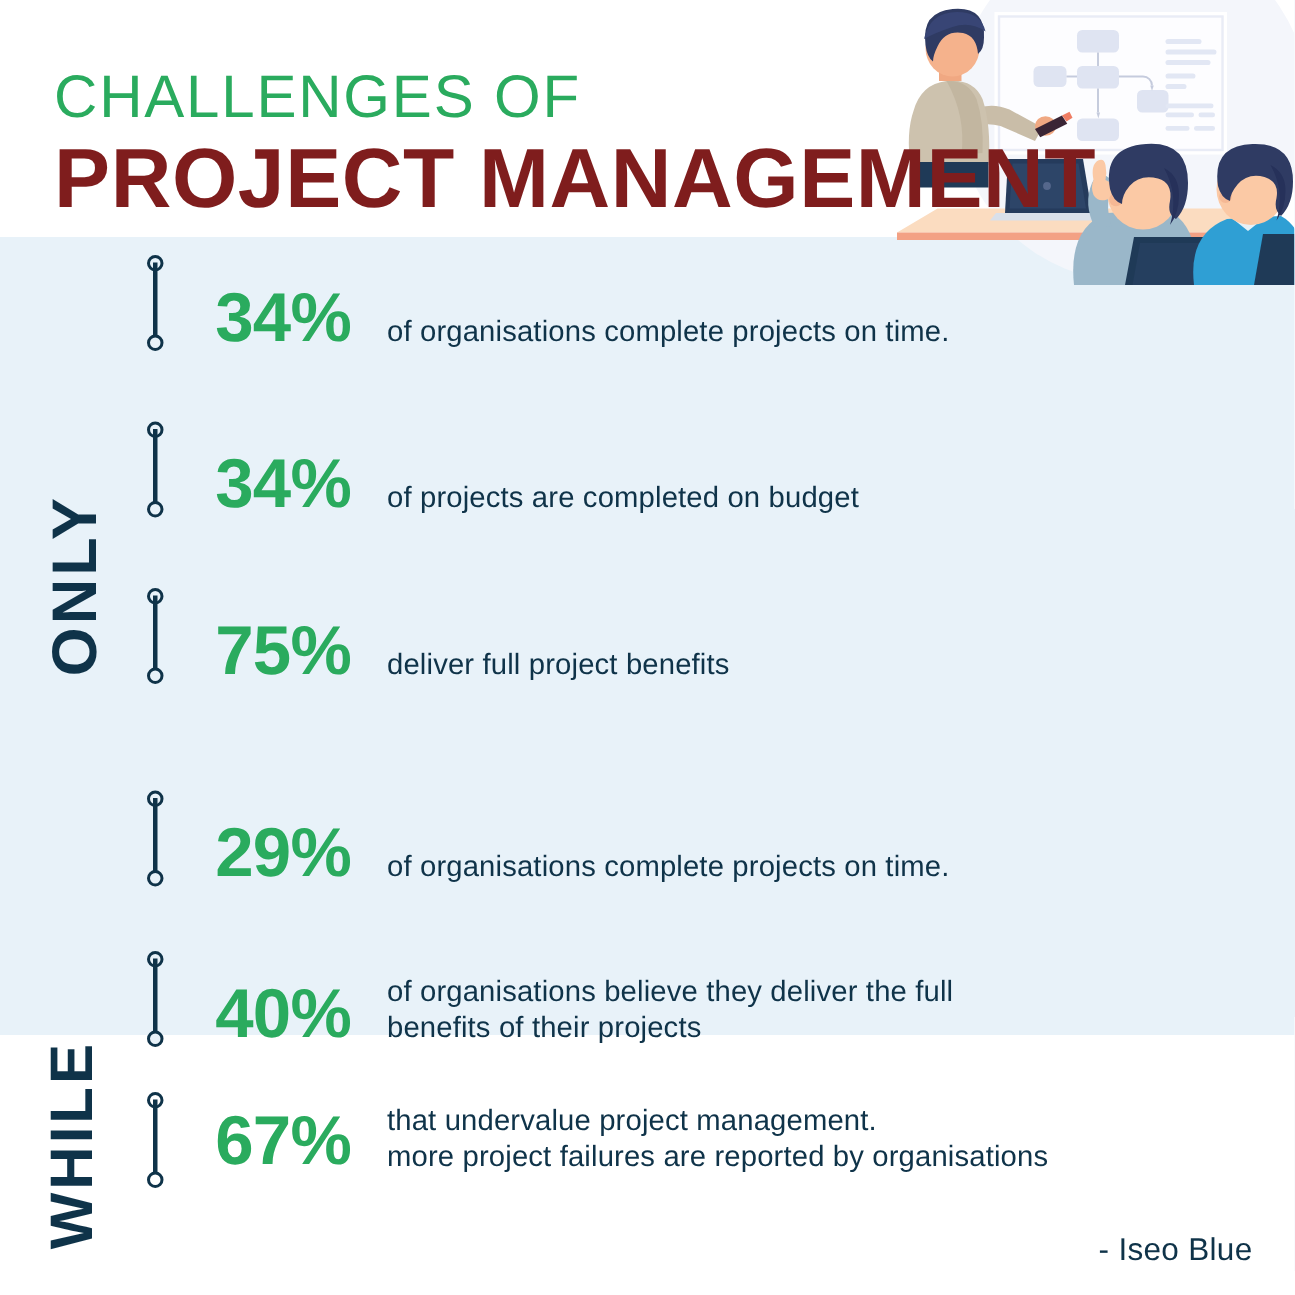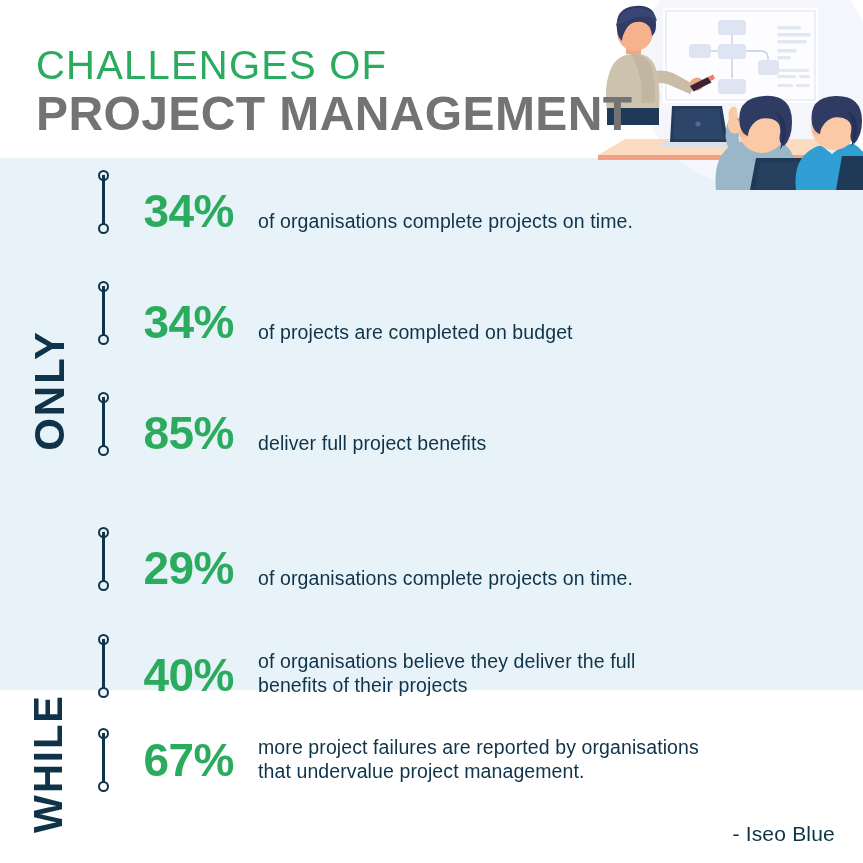"PROJECT MANAGEMENT" .title-line2 { color: #737373 -> #7f1d1d; font-size: 48px -> 56px }
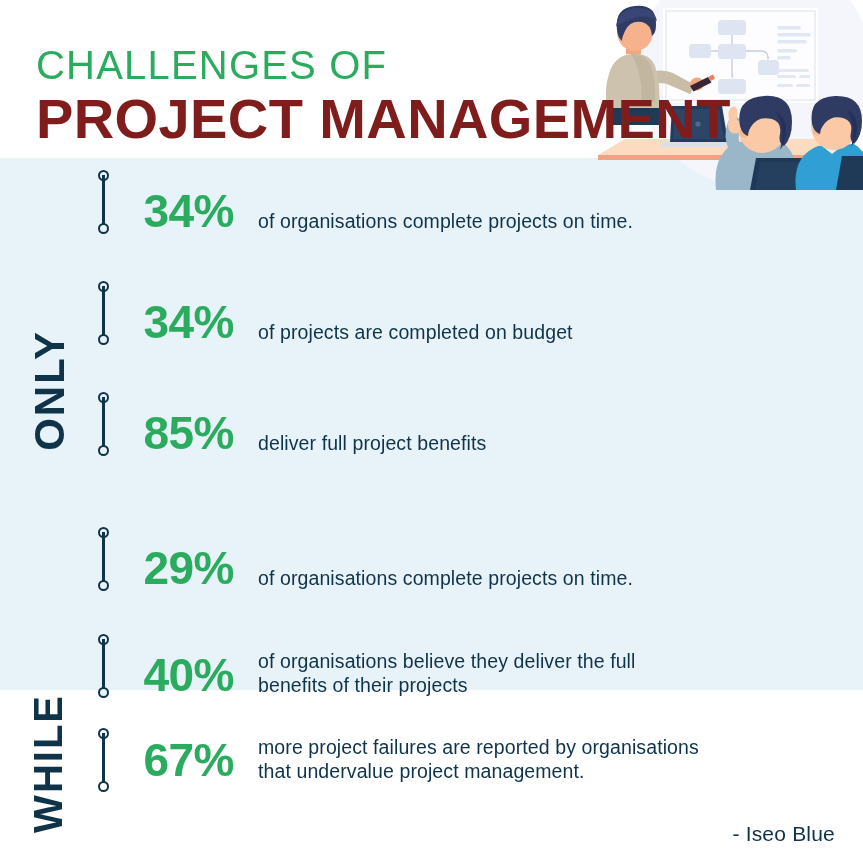"85%" div.pct { text: 85% -> 75% }
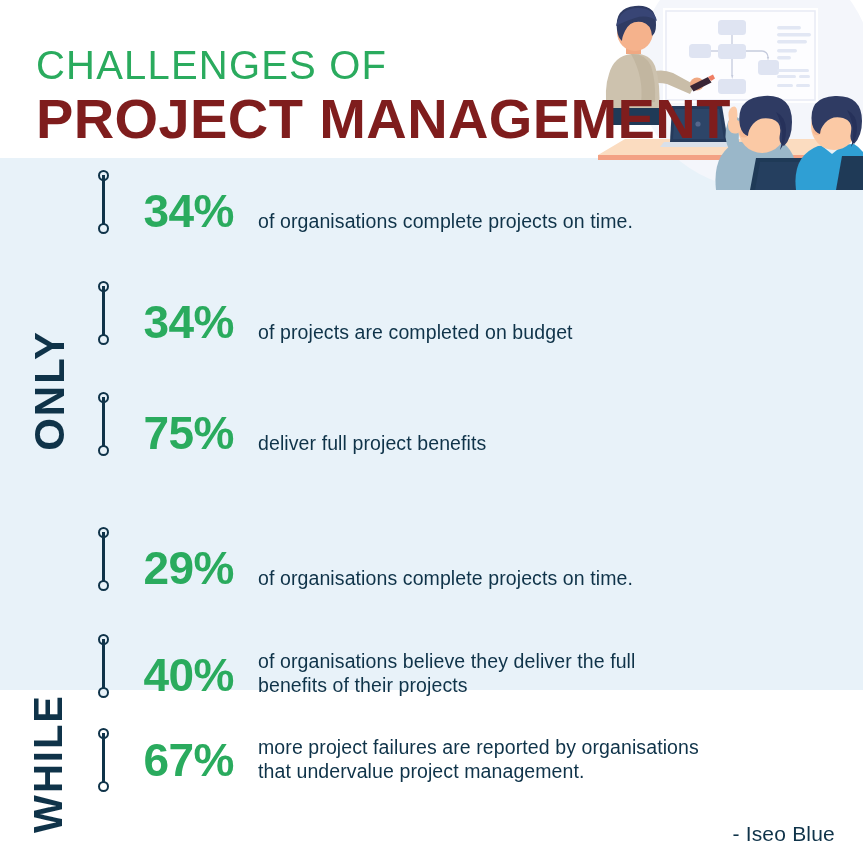"more project failures are reported" div { order: before "that undervalue project management." -> after "that undervalue project management." }
